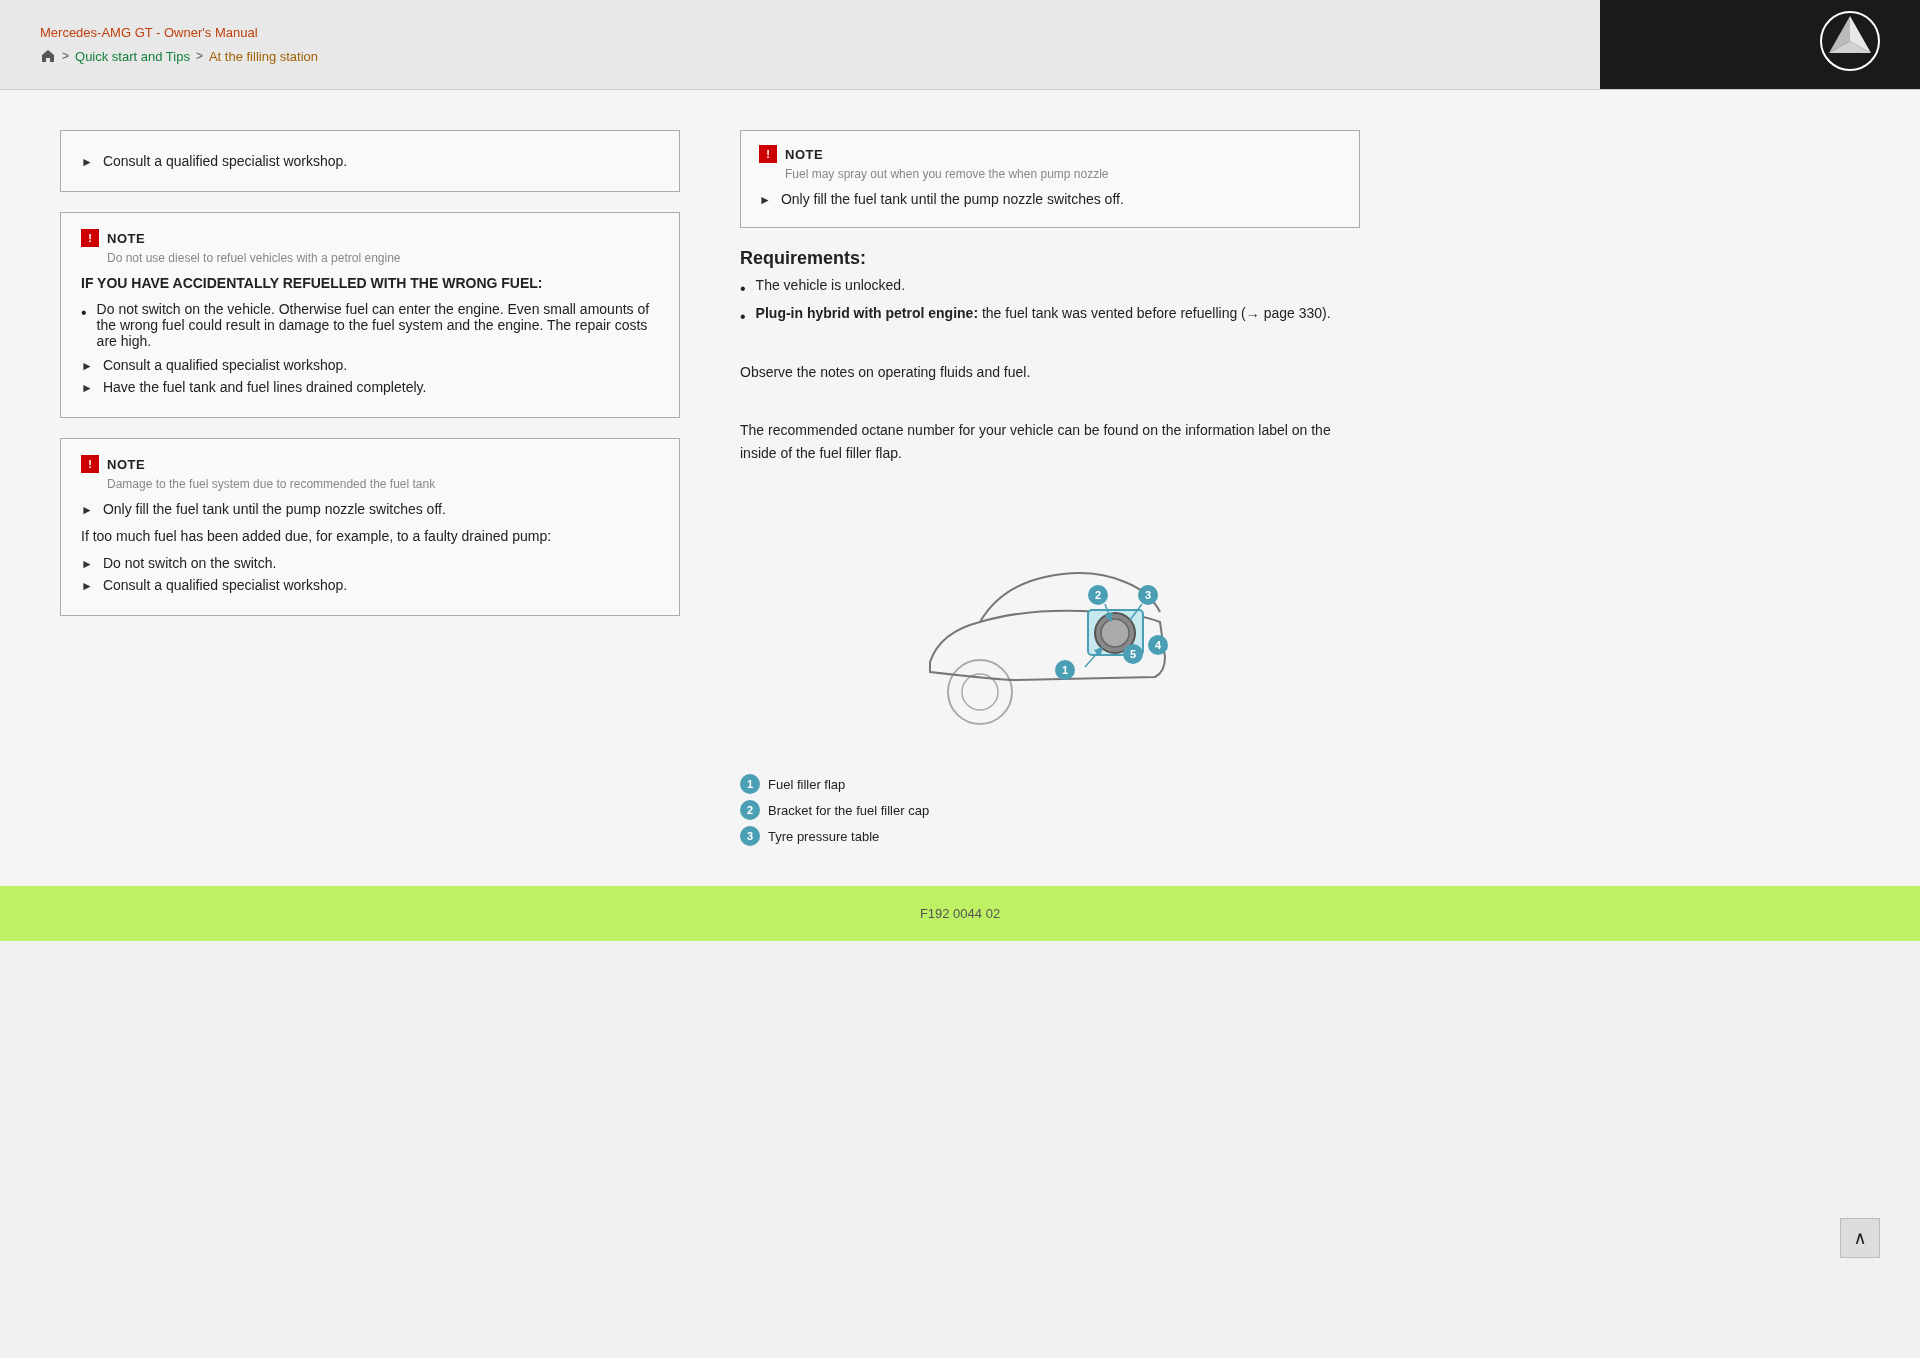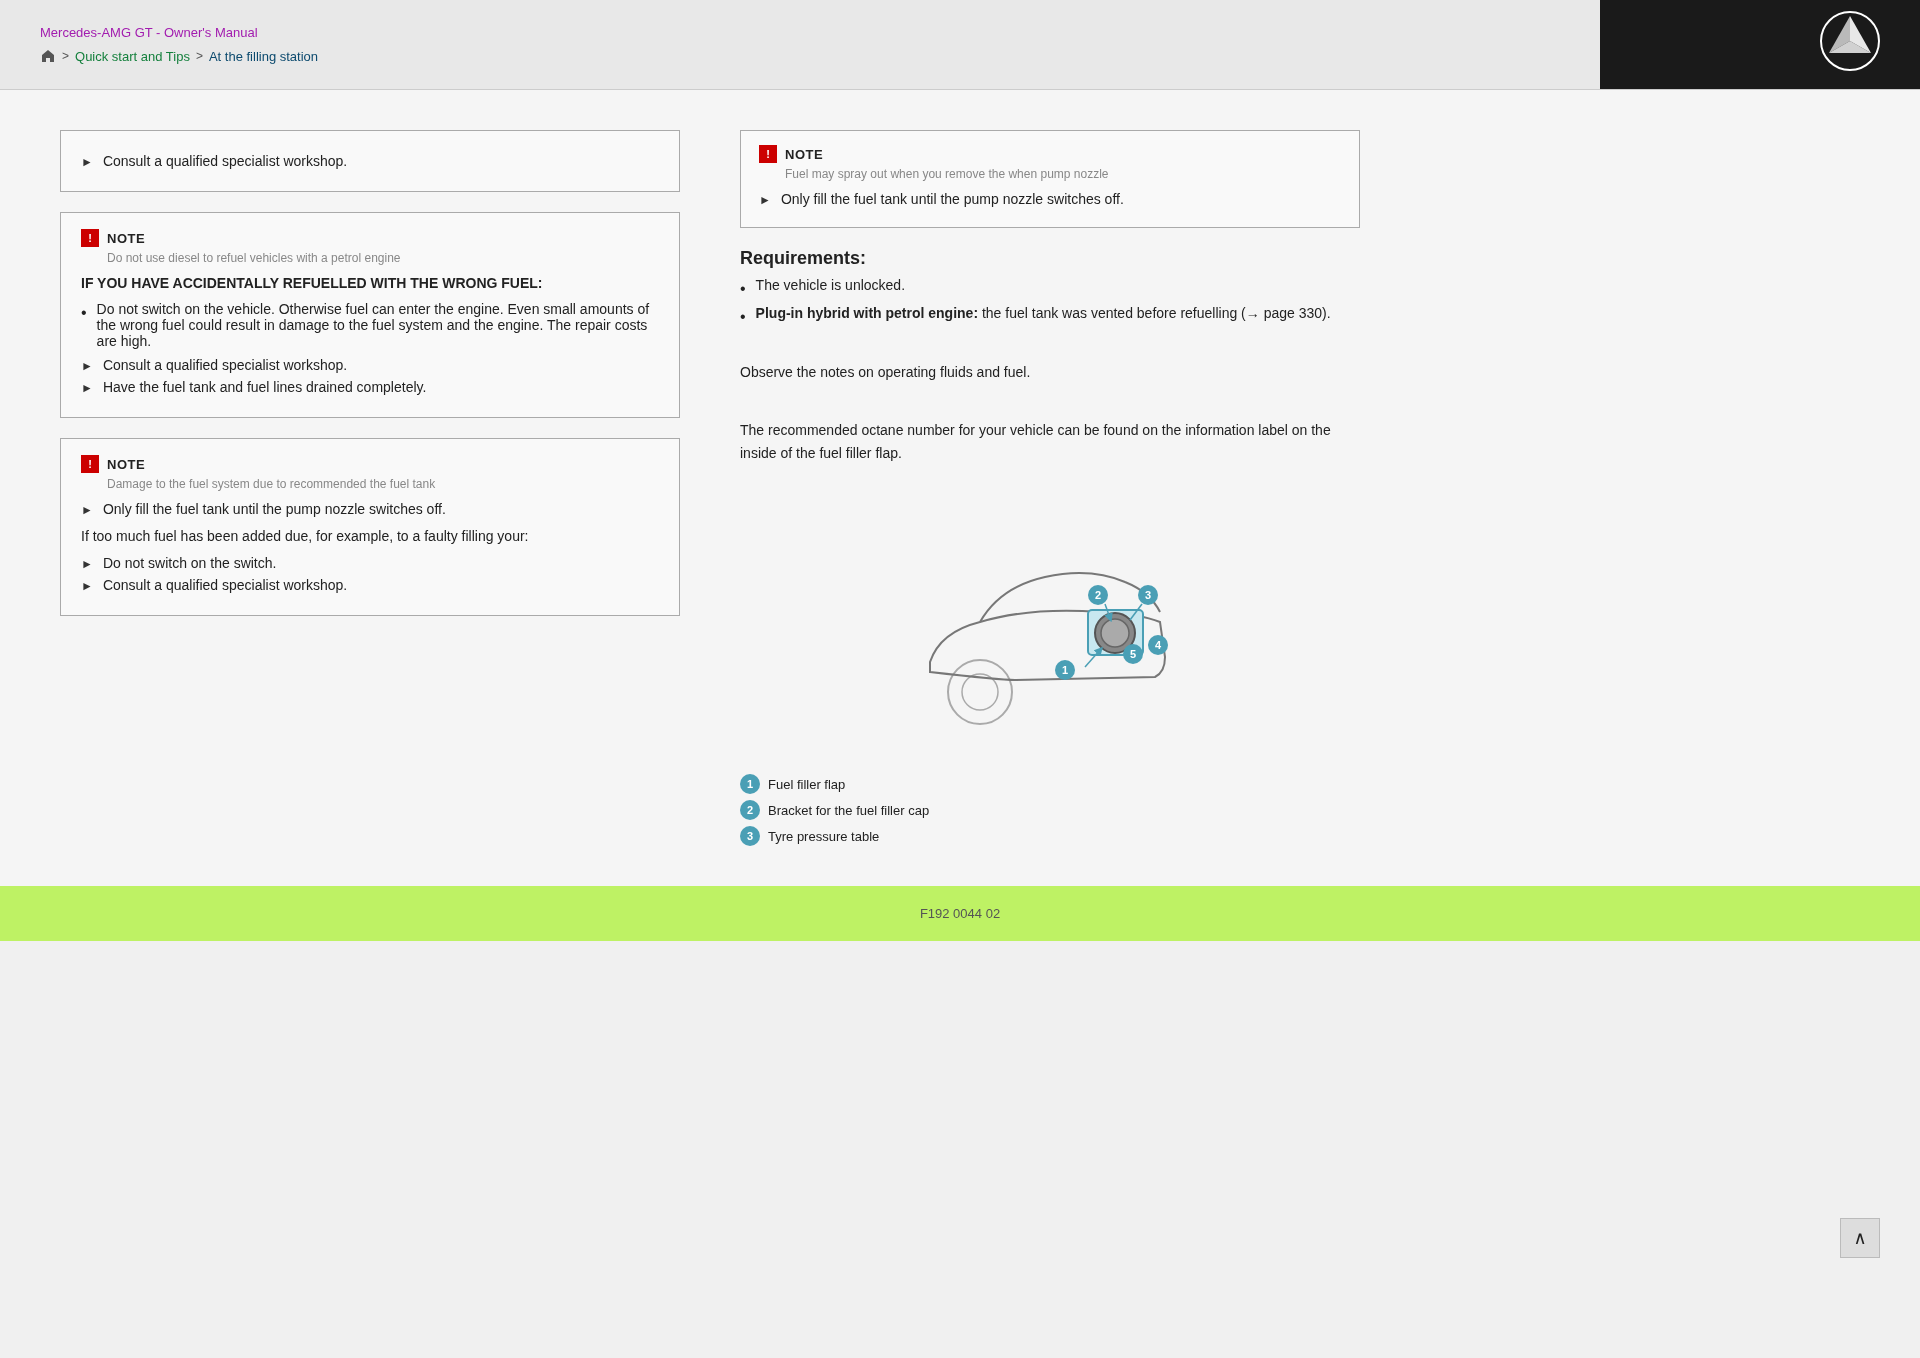"Mercedes-AMG GT - Owner's Manual" .header-title { color: #a21caf -> #c2410c }
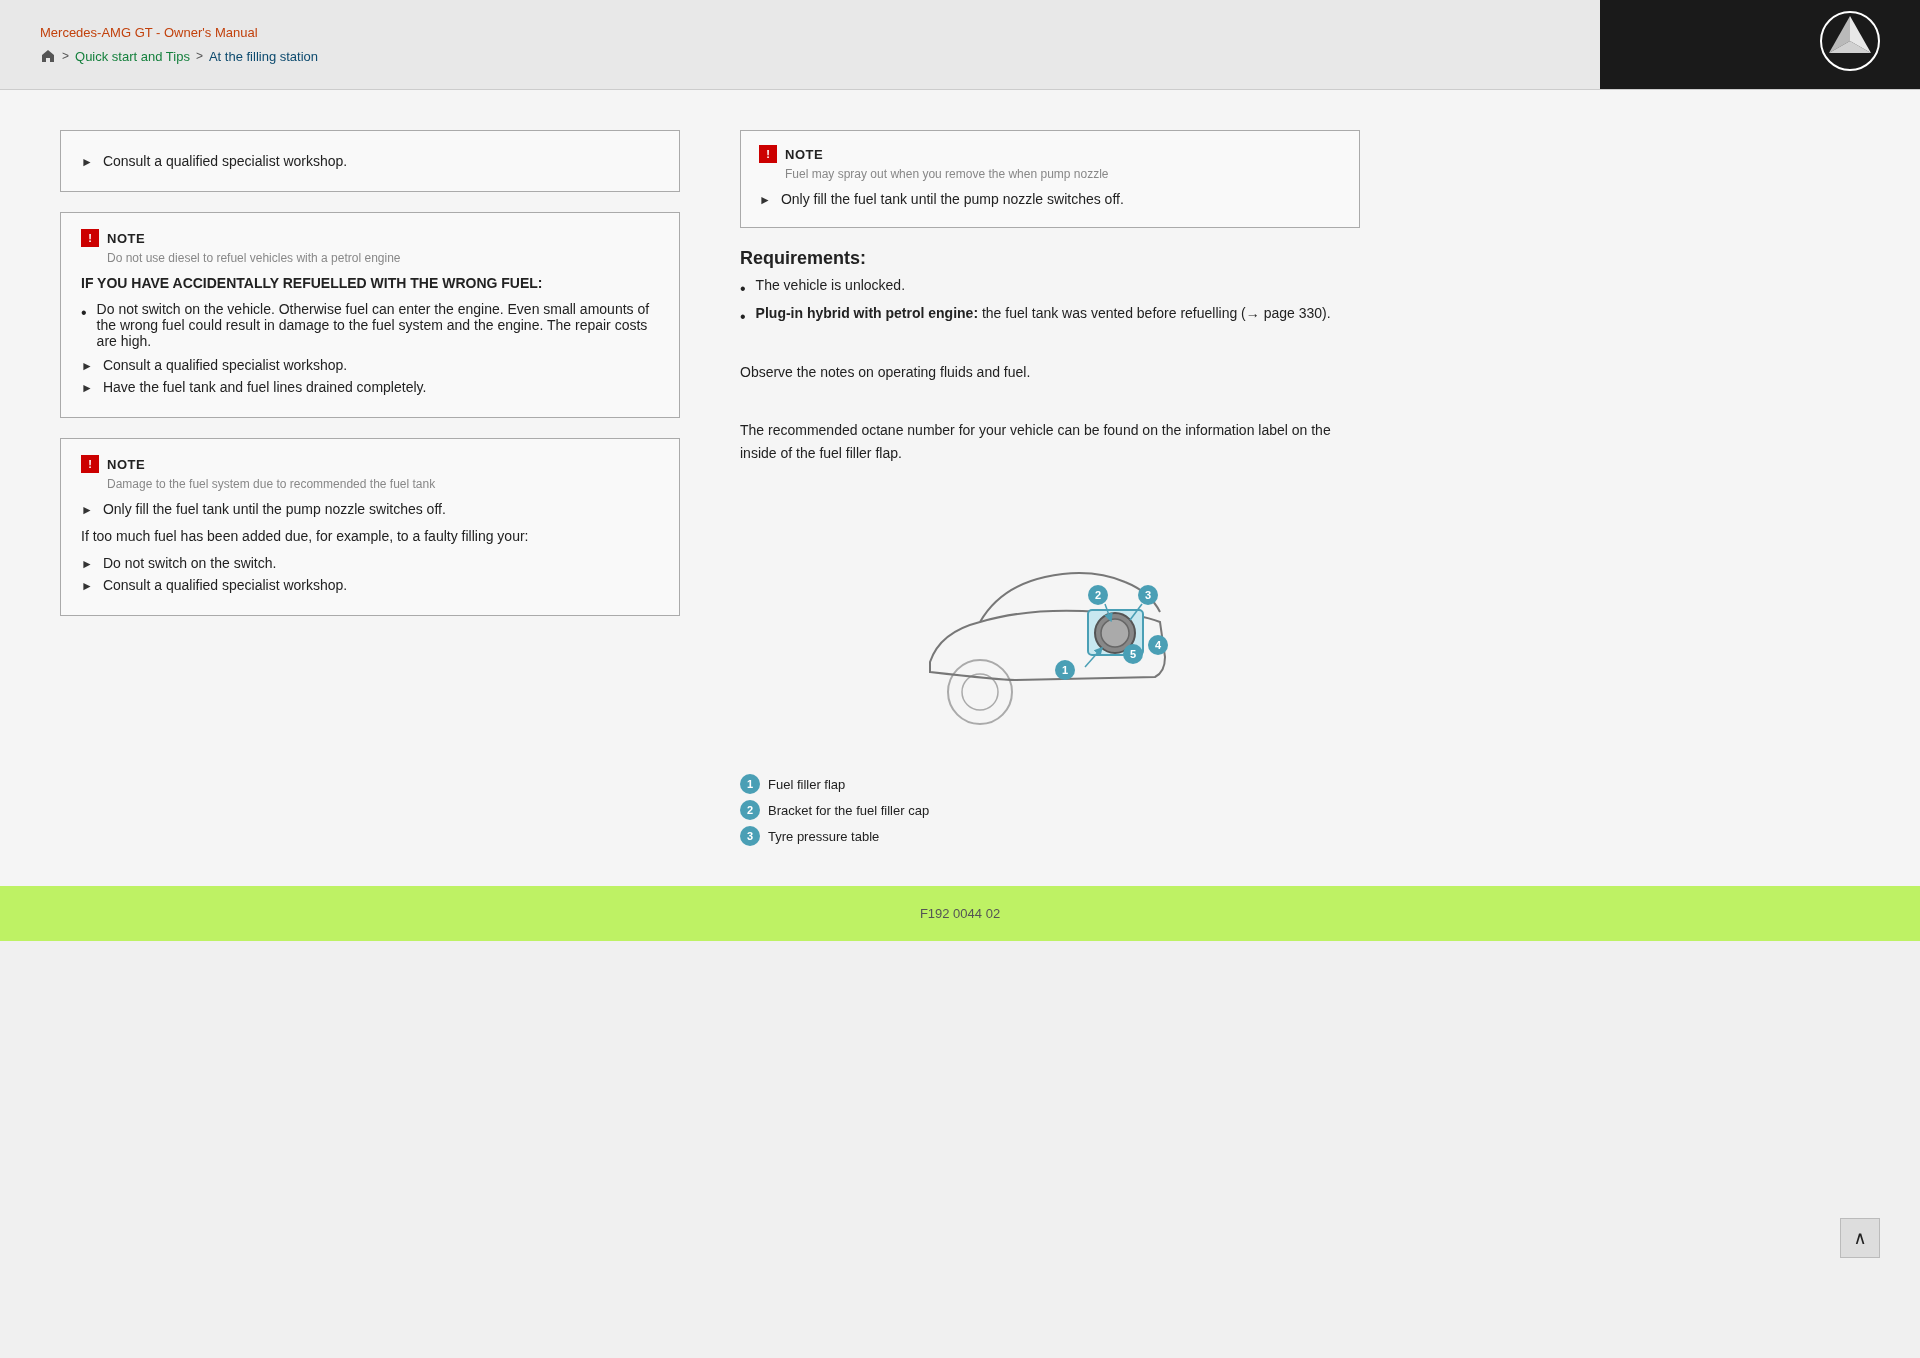"At the filling station" .breadcrumb-current { color: #0c4a6e -> #a16207 }
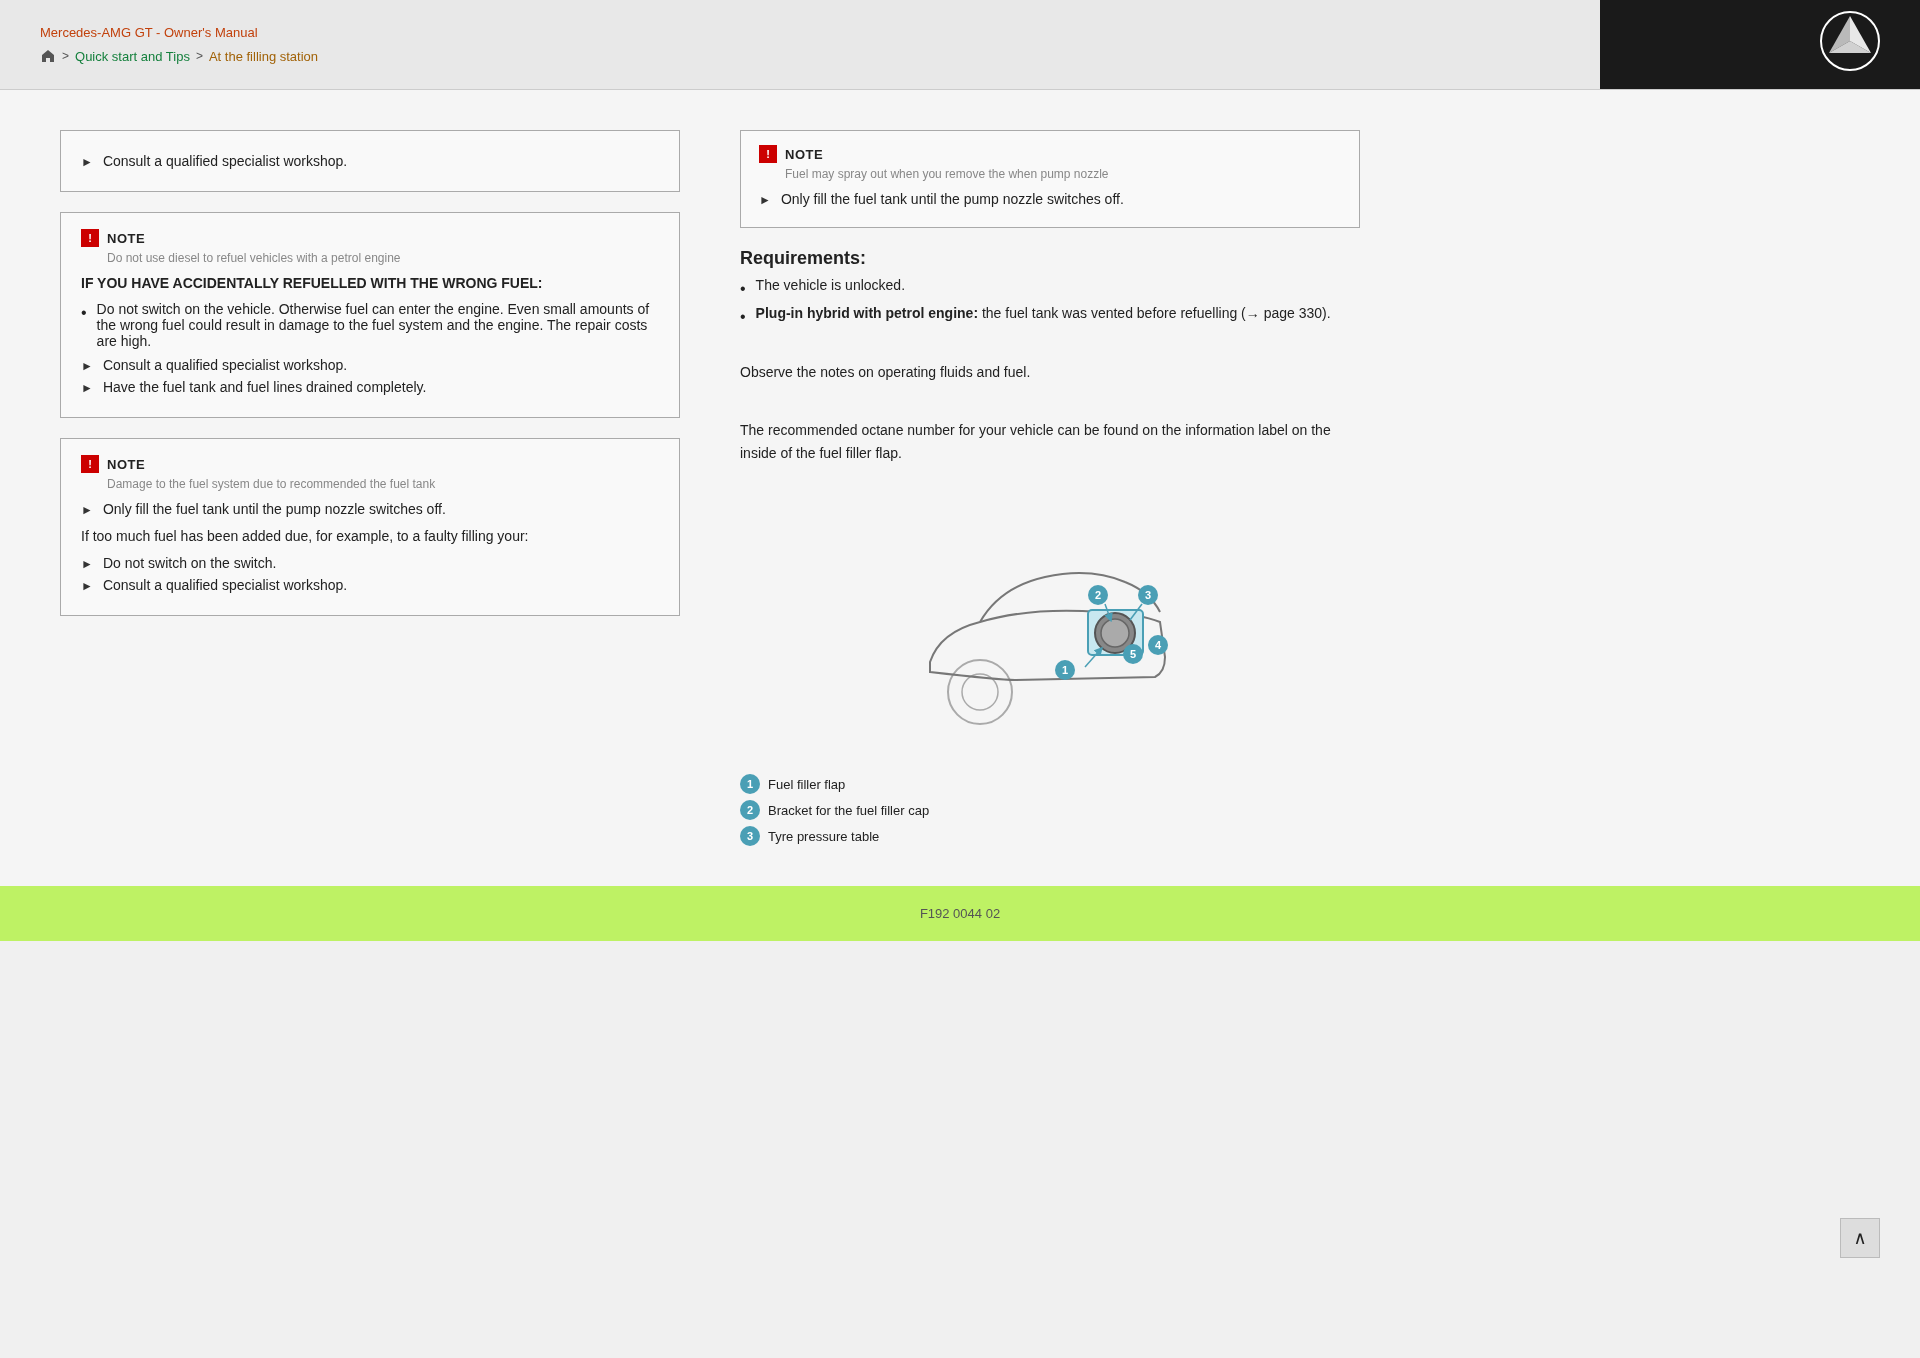"If too much fuel has" div.plain-text { text: filling your -> drained pump }
